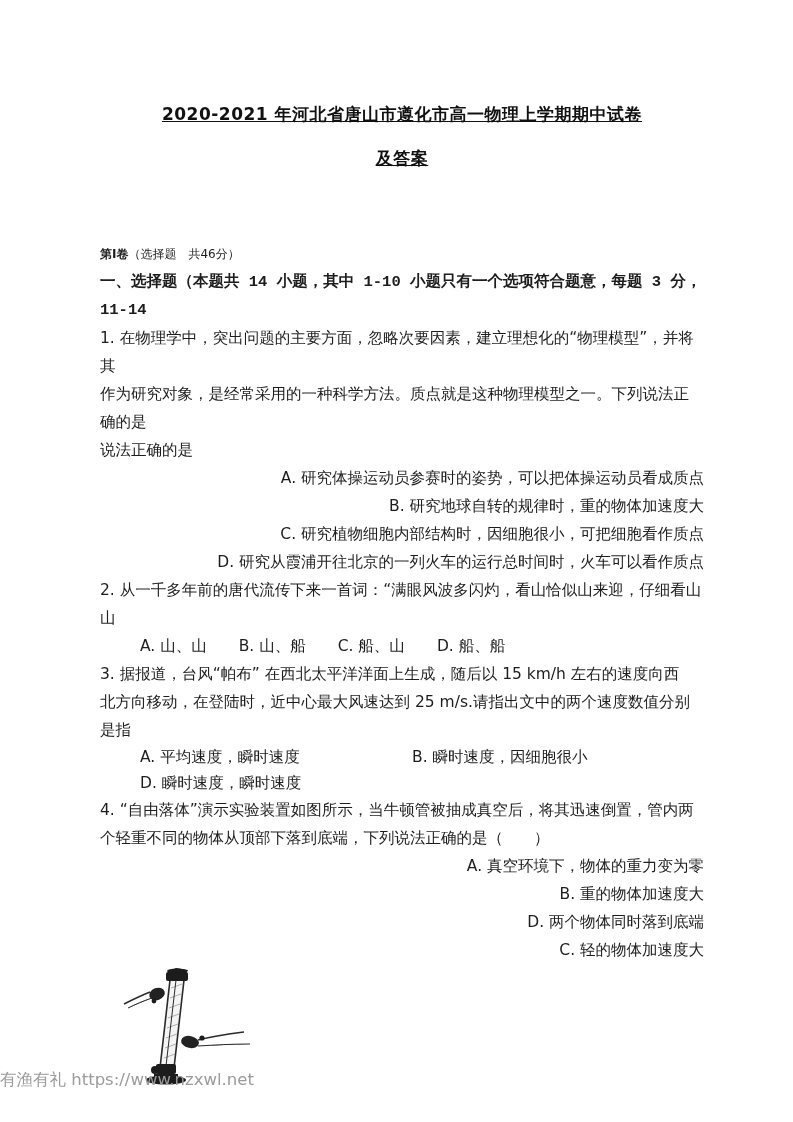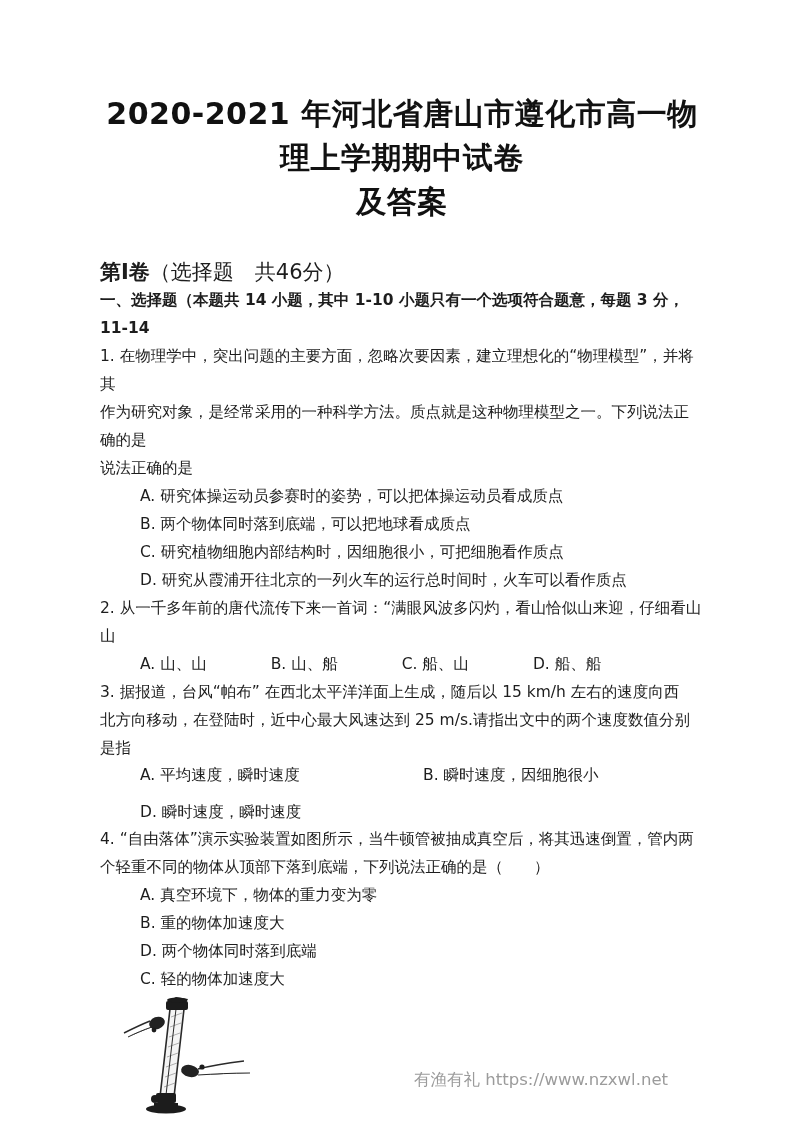"2020-2021 年河北省唐山市遵化市高一物理上学期期中试卷" .doc-title { font-size: 30px -> 17px; text-decoration: none -> underline }
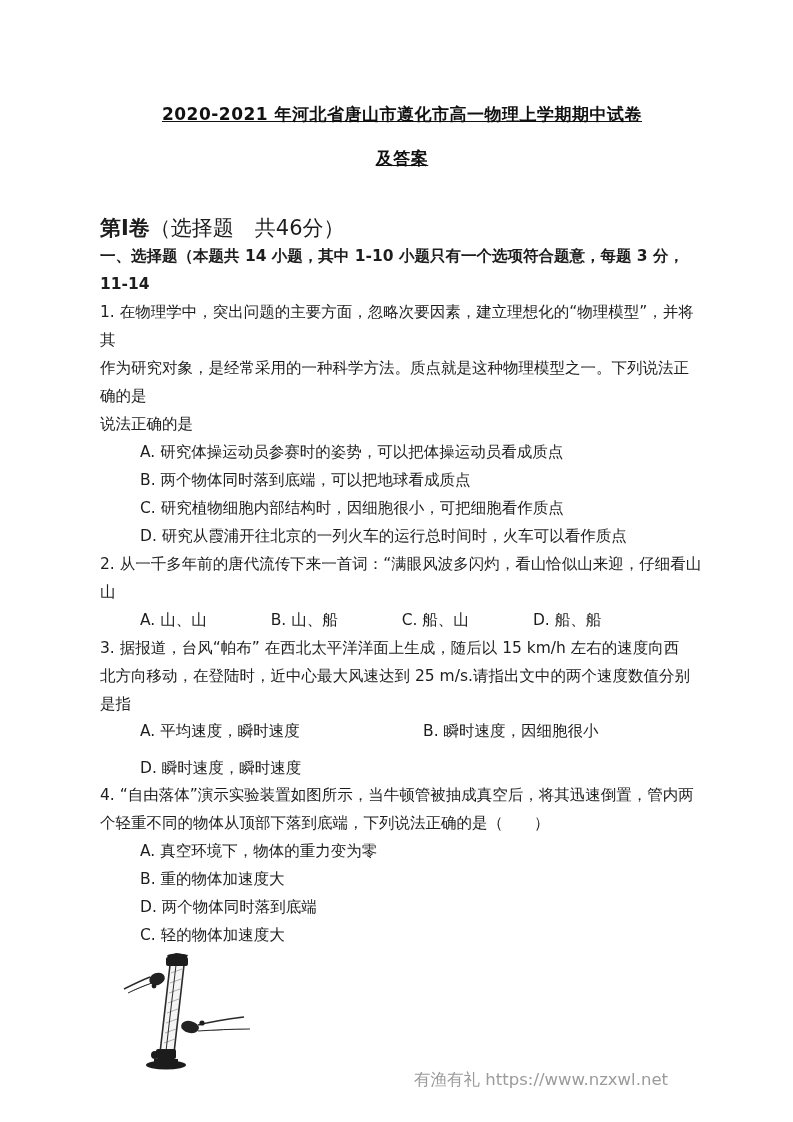"第Ⅰ卷（选择题 共46分）" .vol-line { font-size: 21px -> 12px; margin-top: 34px -> 60px }
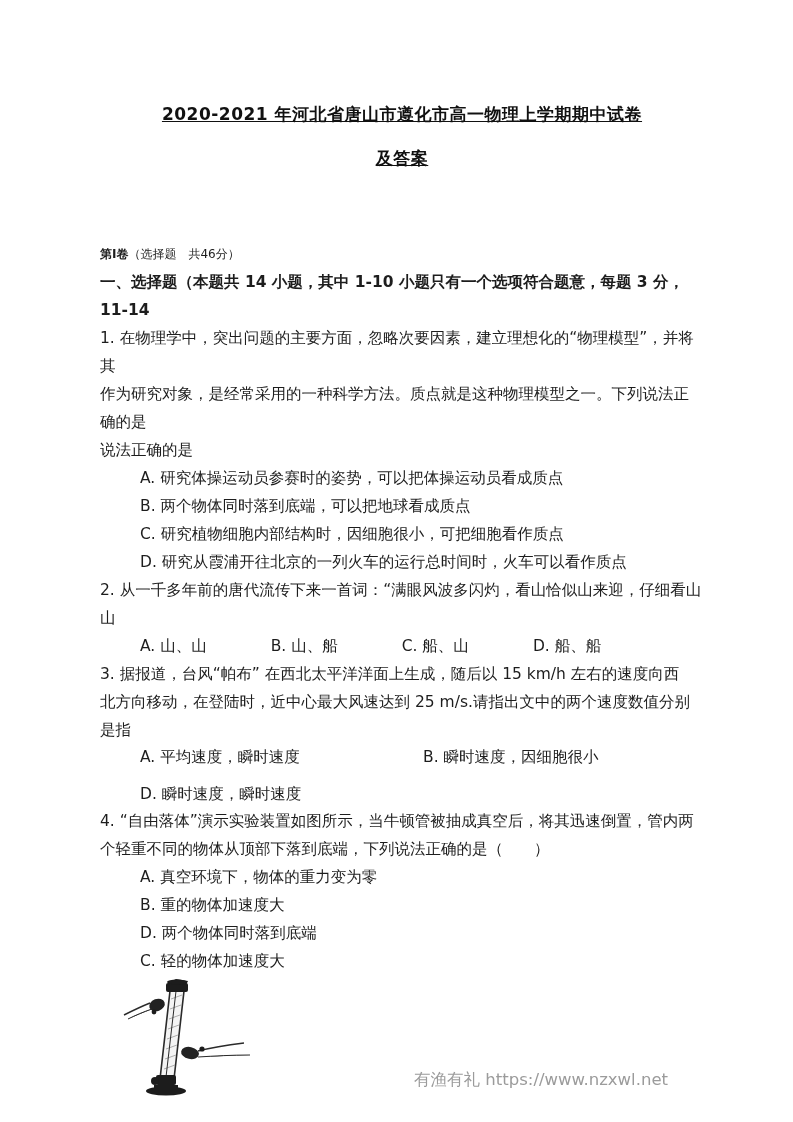"一、选择题（本题共 14 小题，其中 1-10 小题只有一个选项符合题意，每题" .instructions { font-family: none -> Liberation Mono, monospace }
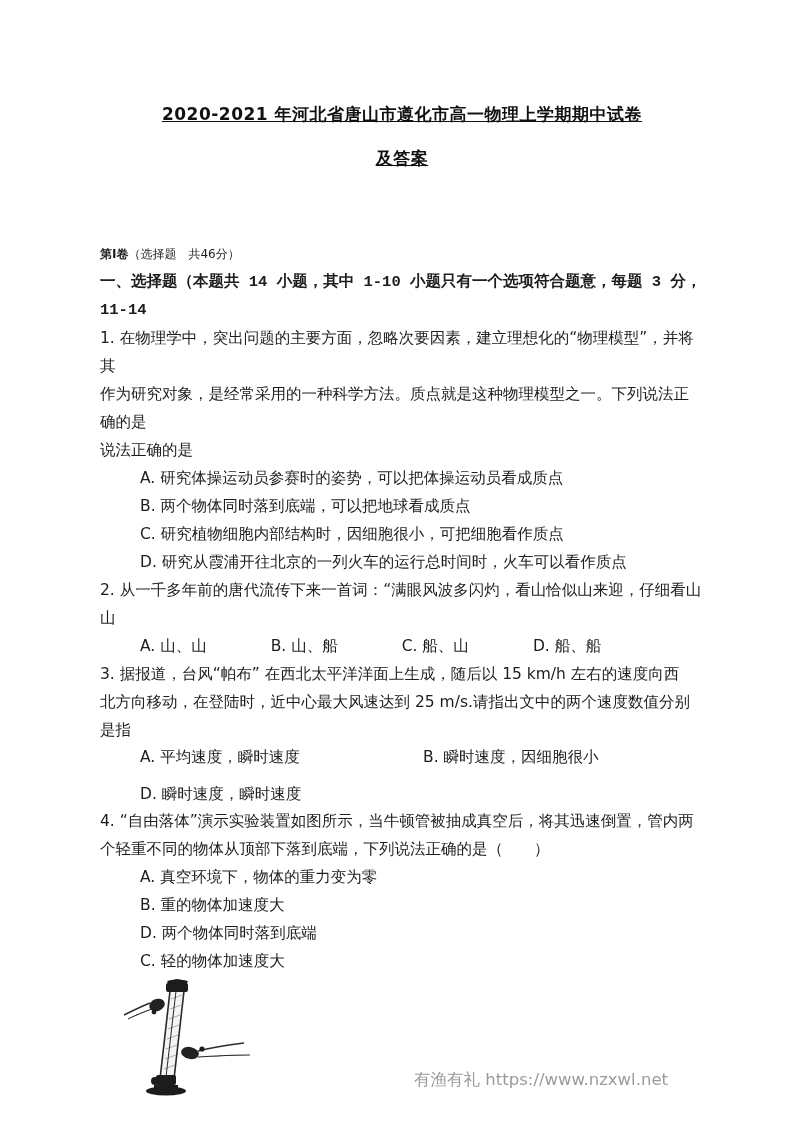"A. 研究体操运动员参赛时的姿势，可以把体操运动员看成质点" .opt { text-align: none -> right }
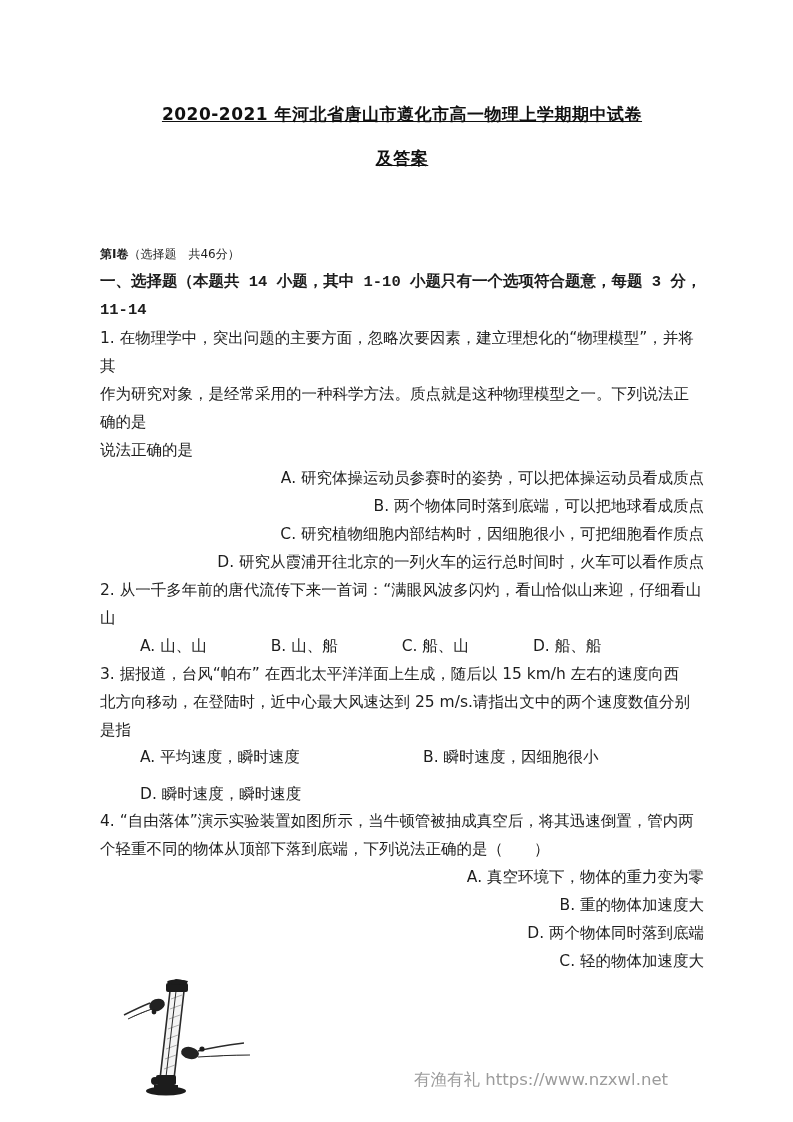"B. 两个物体同时落到底端，可以把地球看成质点" div.opt { text: 两个物体同时落到底端，可以把地球看成质点 -> 研究地球自转的规律时，重的物体加速度大 }
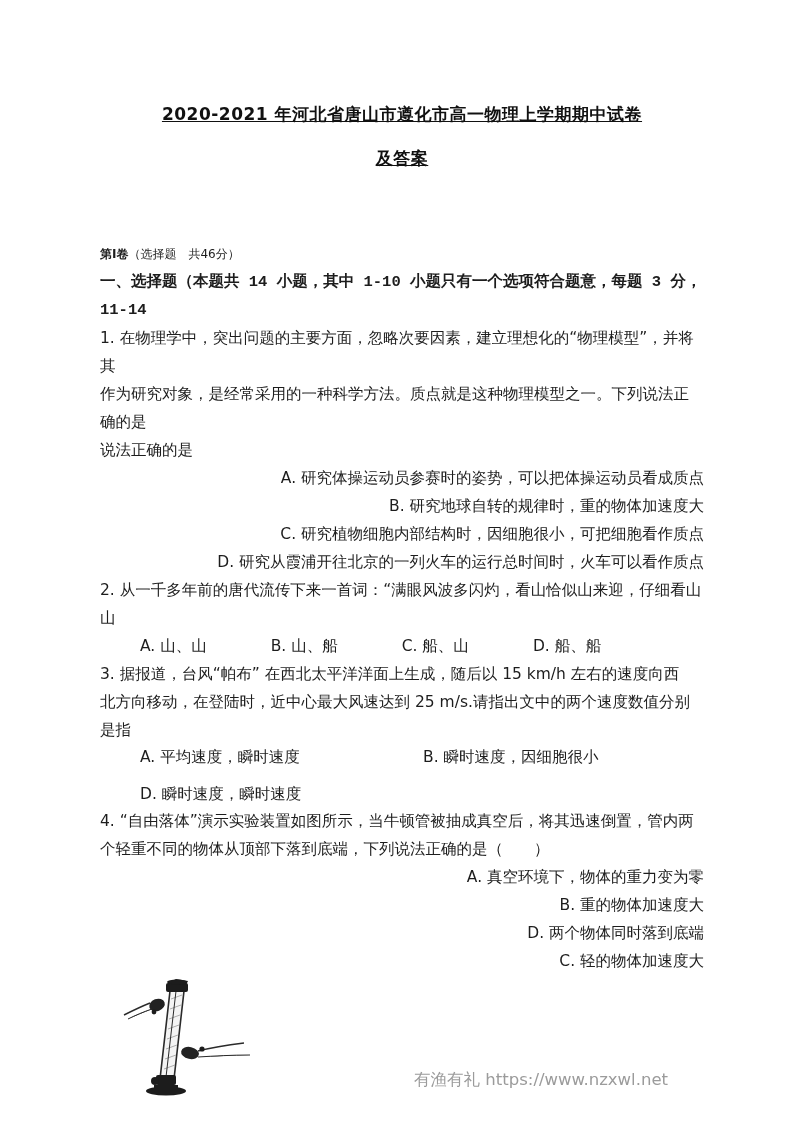"A. 山、山" .opt-row { gap: 64px -> 32px }
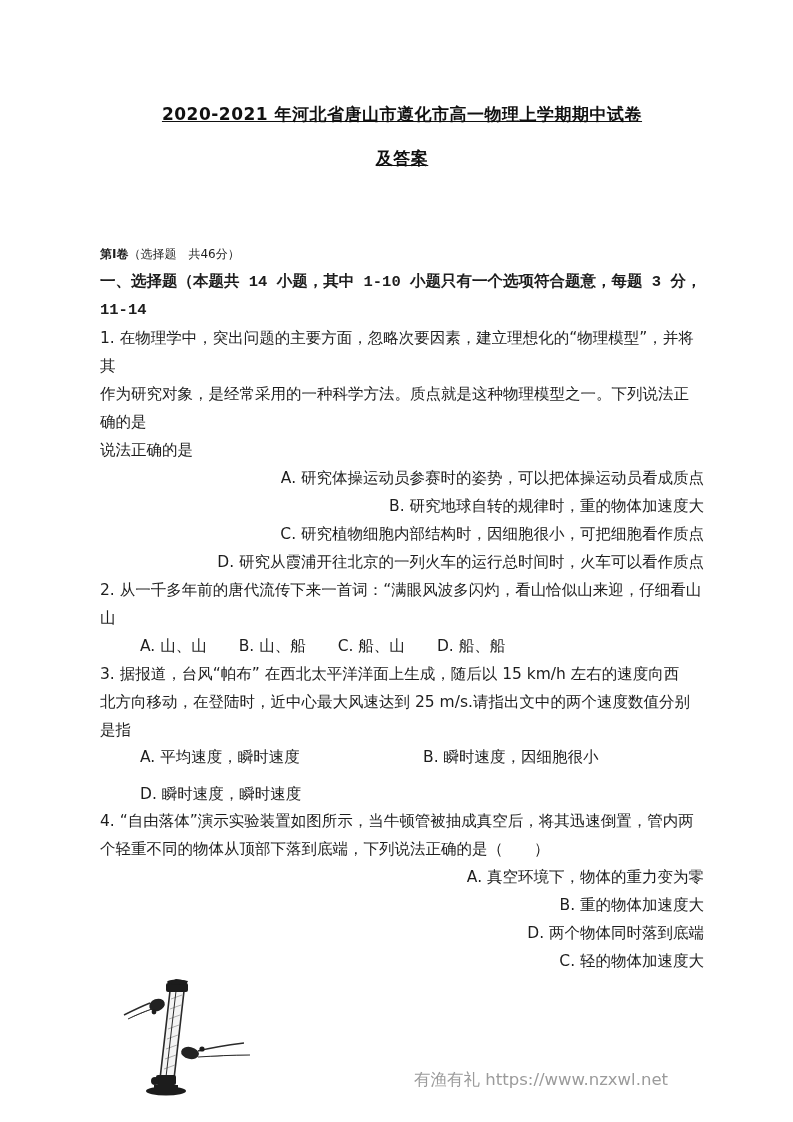"A. 平均速度，瞬时速度" .opt-grid { gap: 11px -> none }
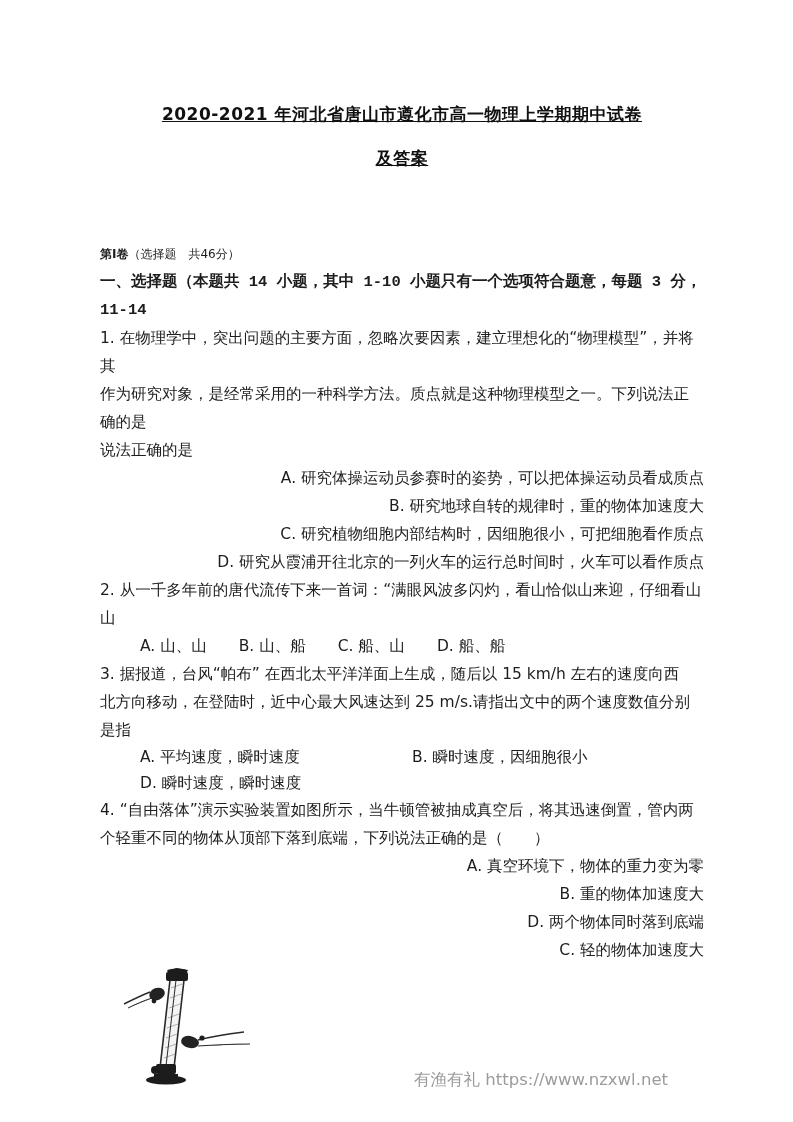"有渔有礼 https://www.nzxwl.net" .page-footer { text-align: right -> left }
